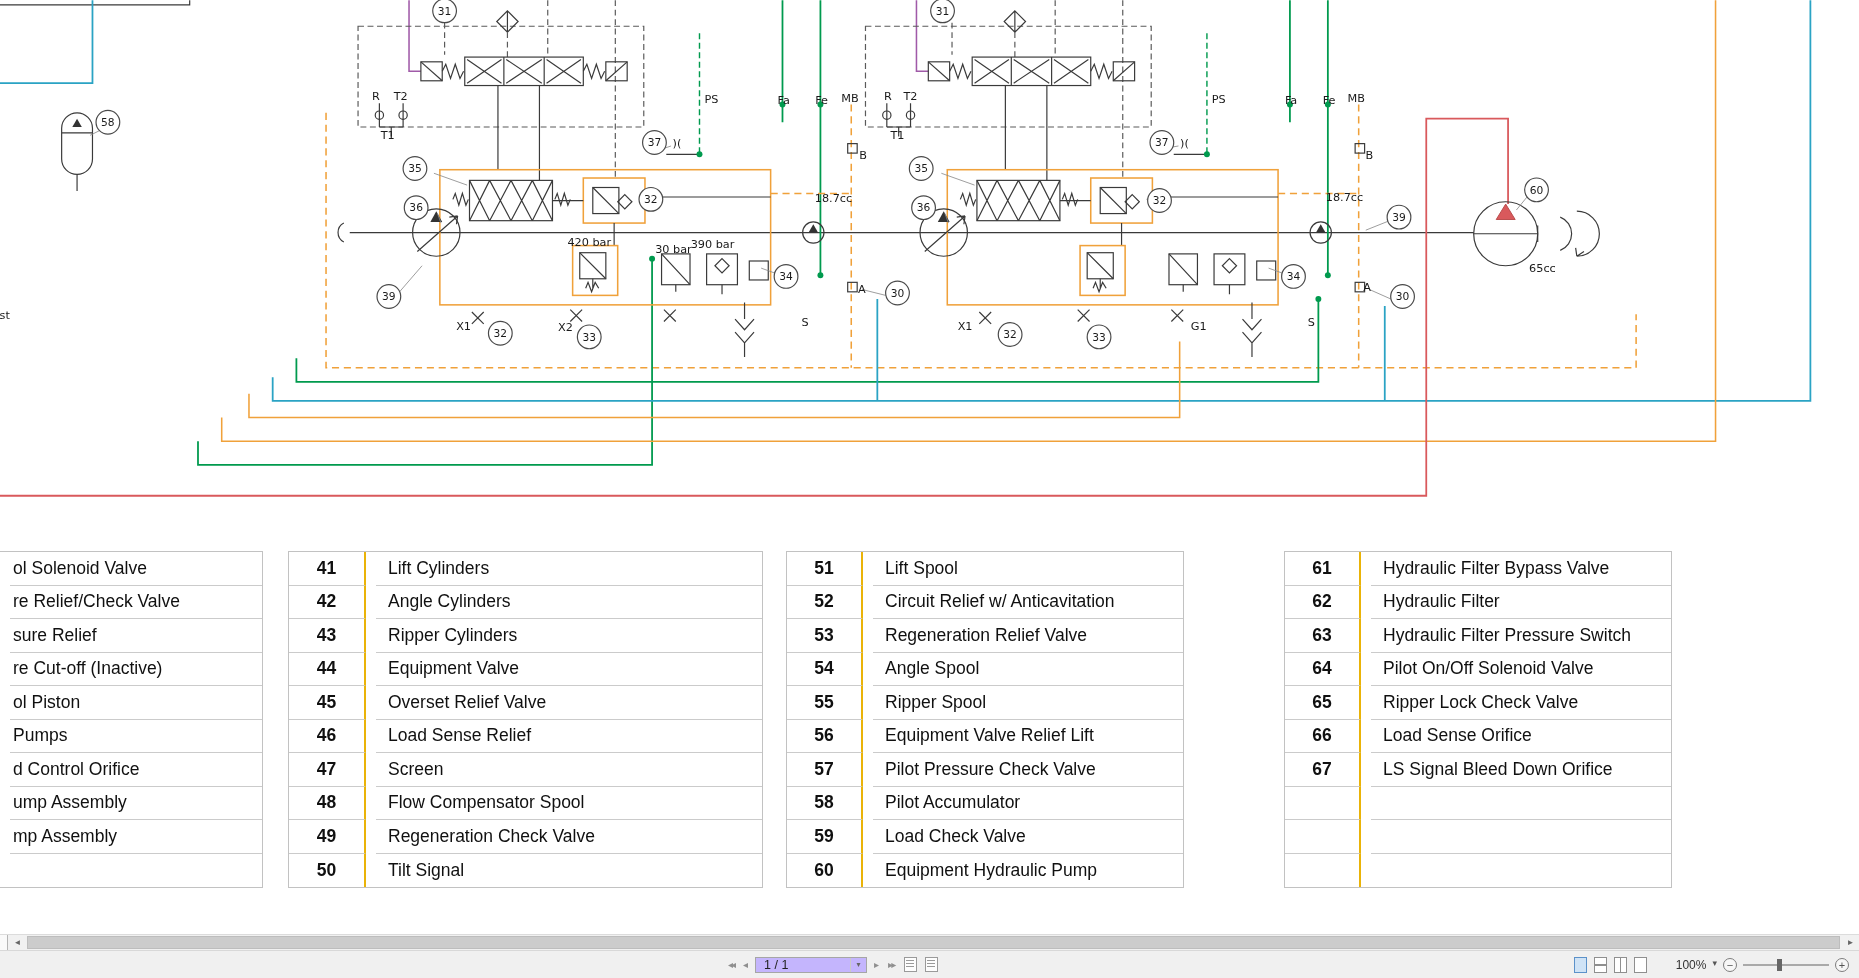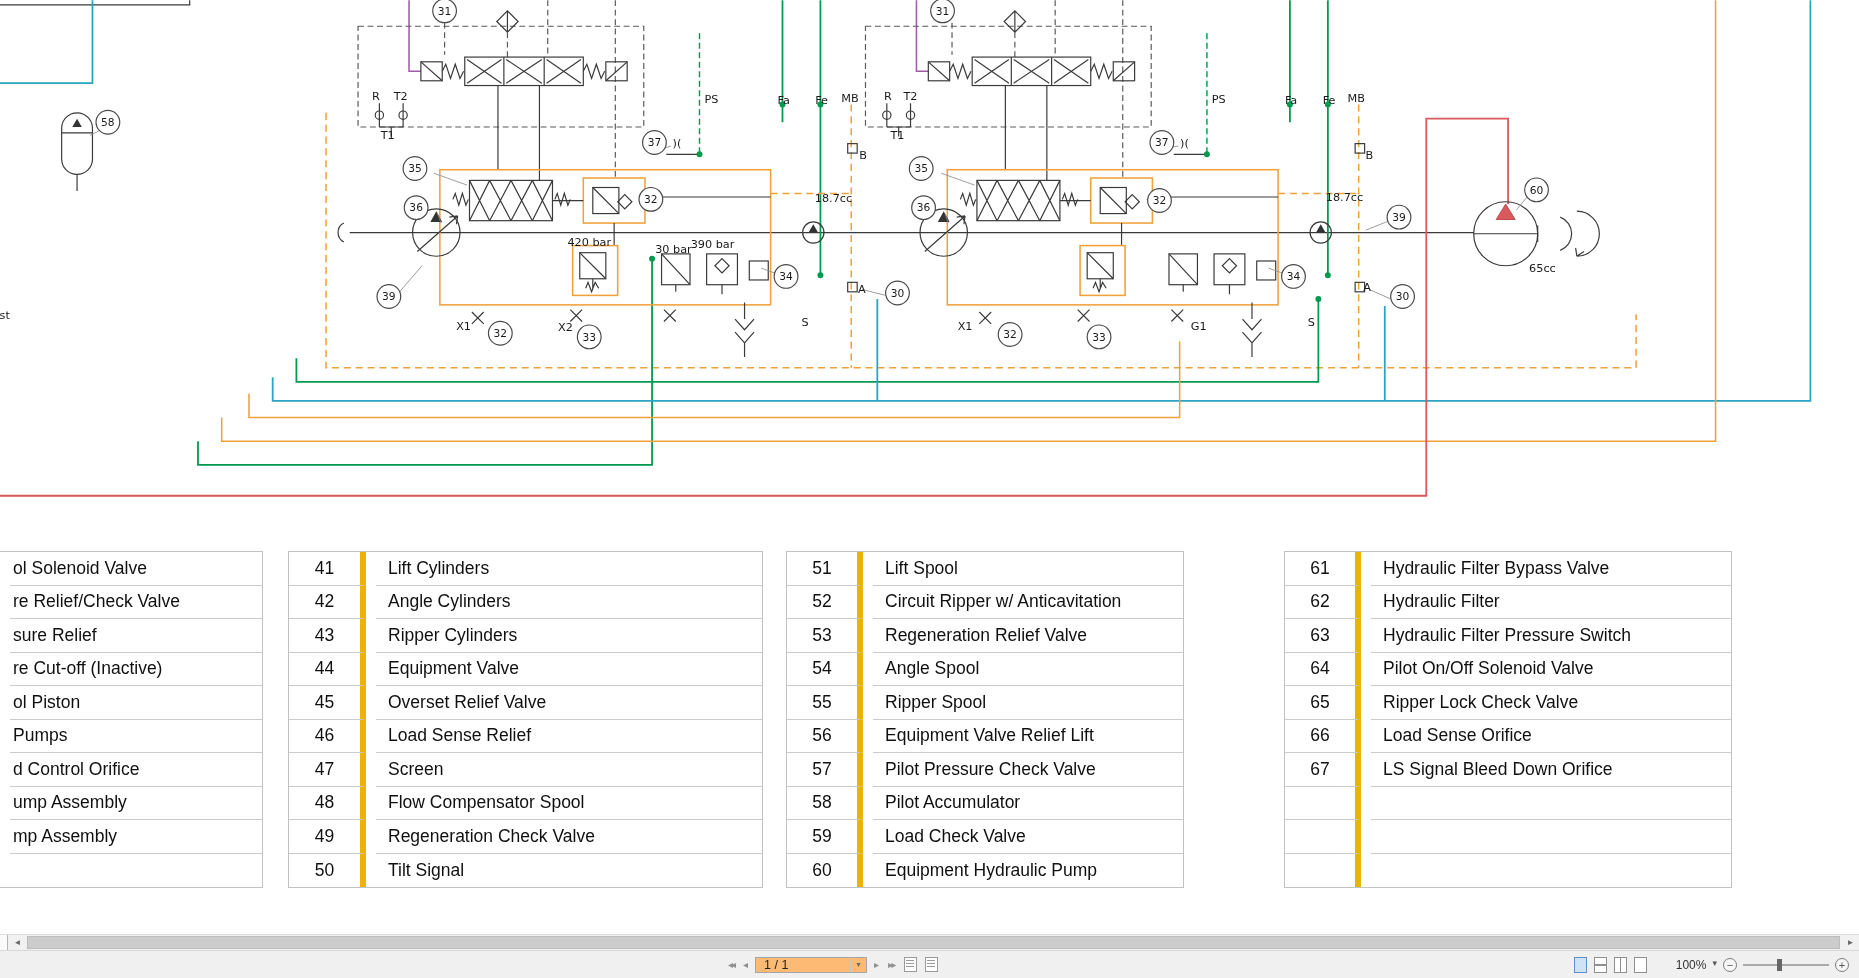"41" .num { border-right: 6px solid #eab308 -> 2px solid #eab308; font-weight: none -> bold }
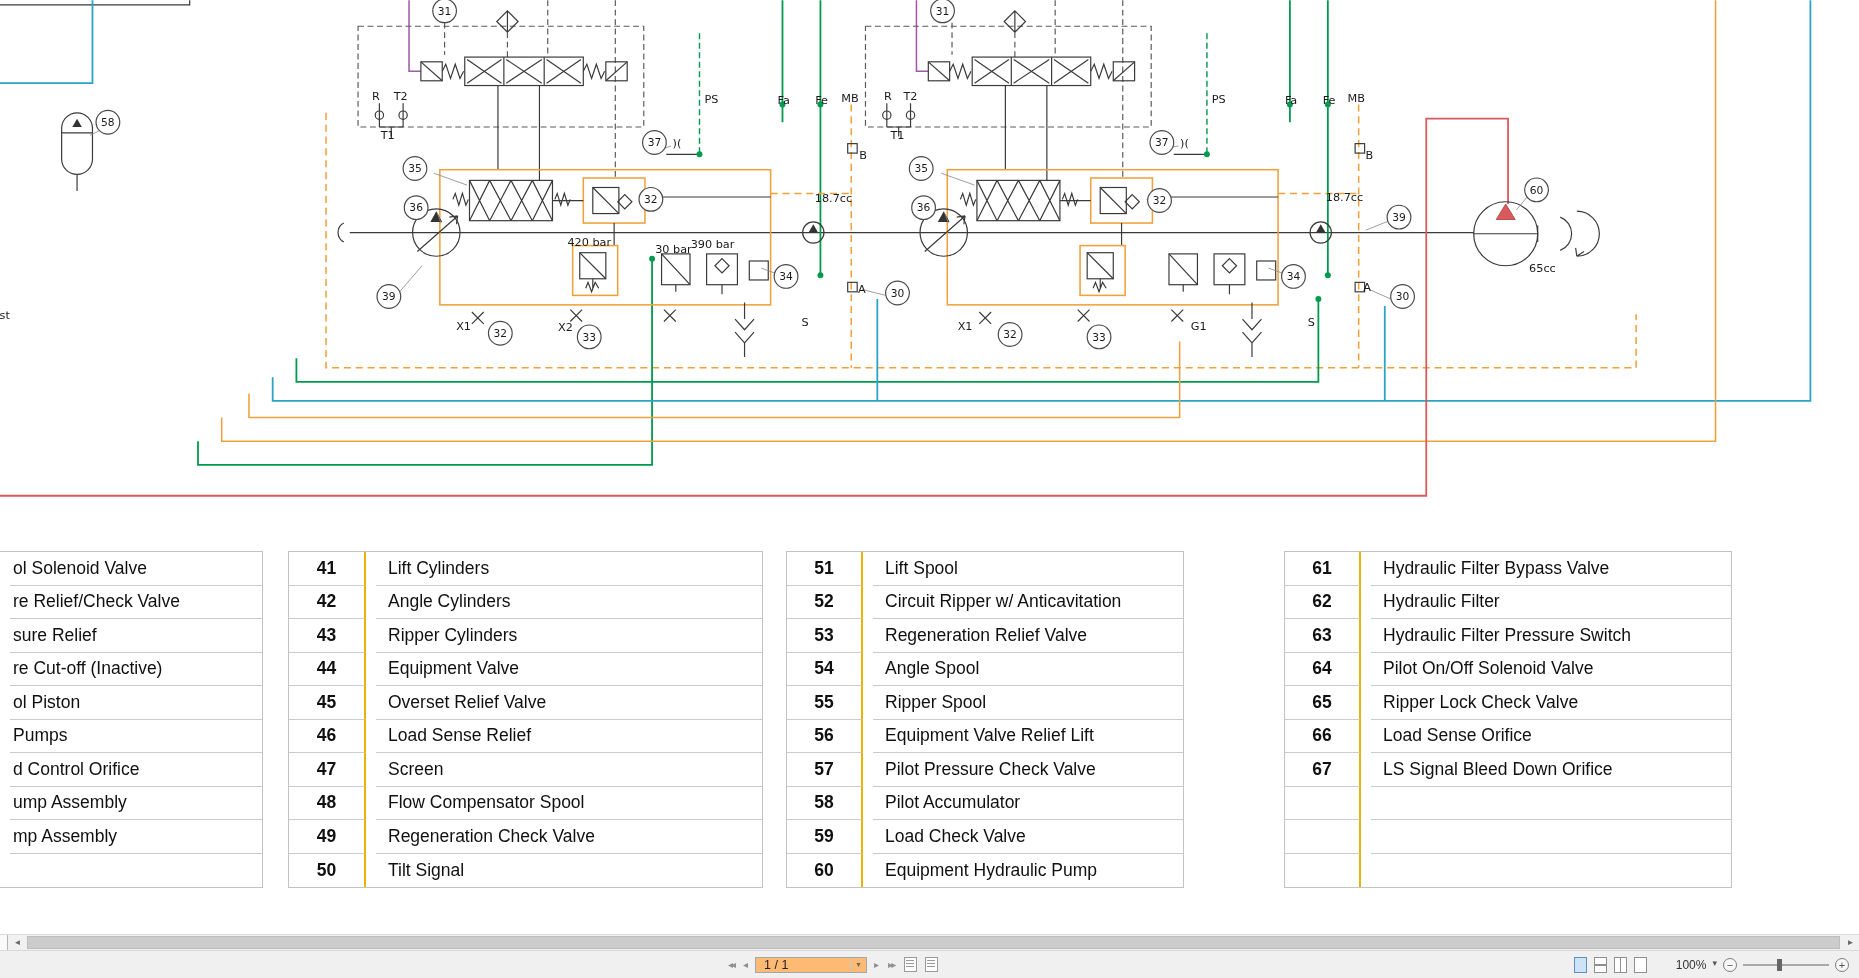"61" #lg3 { width: 448px -> 388px }
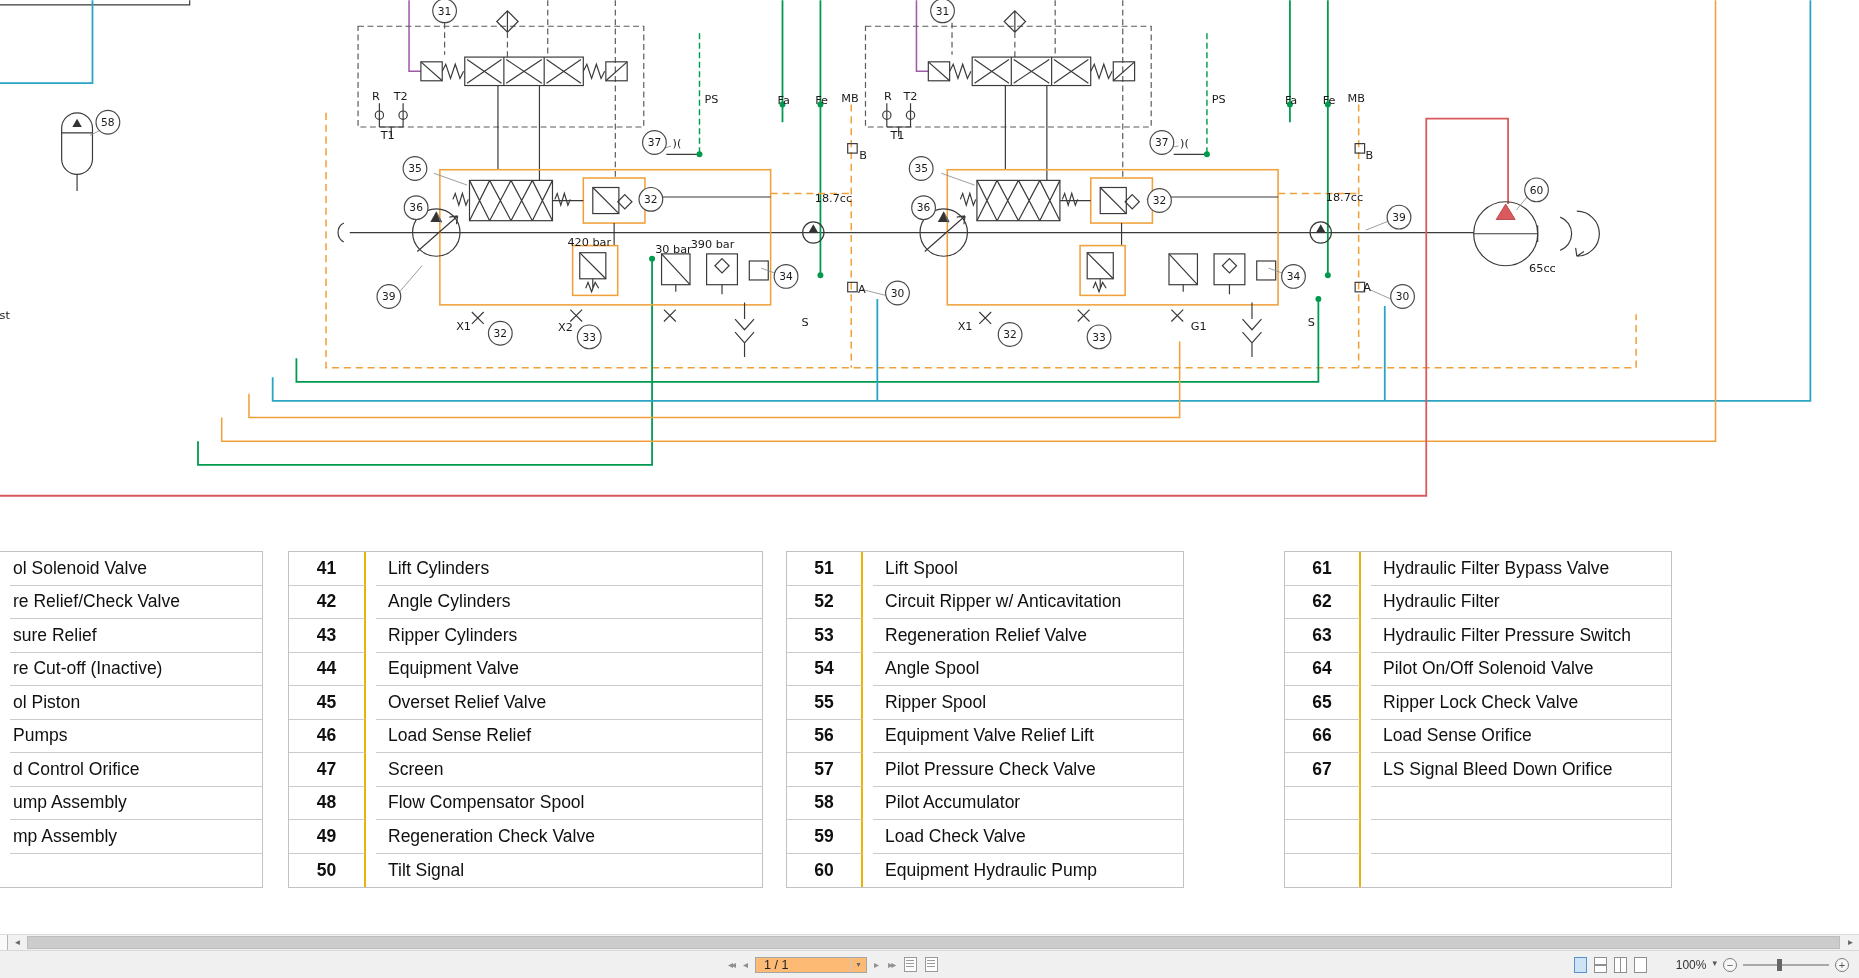"Circuit Ripper w/ Anticavitation" div.cell { text: Ripper -> Relief }
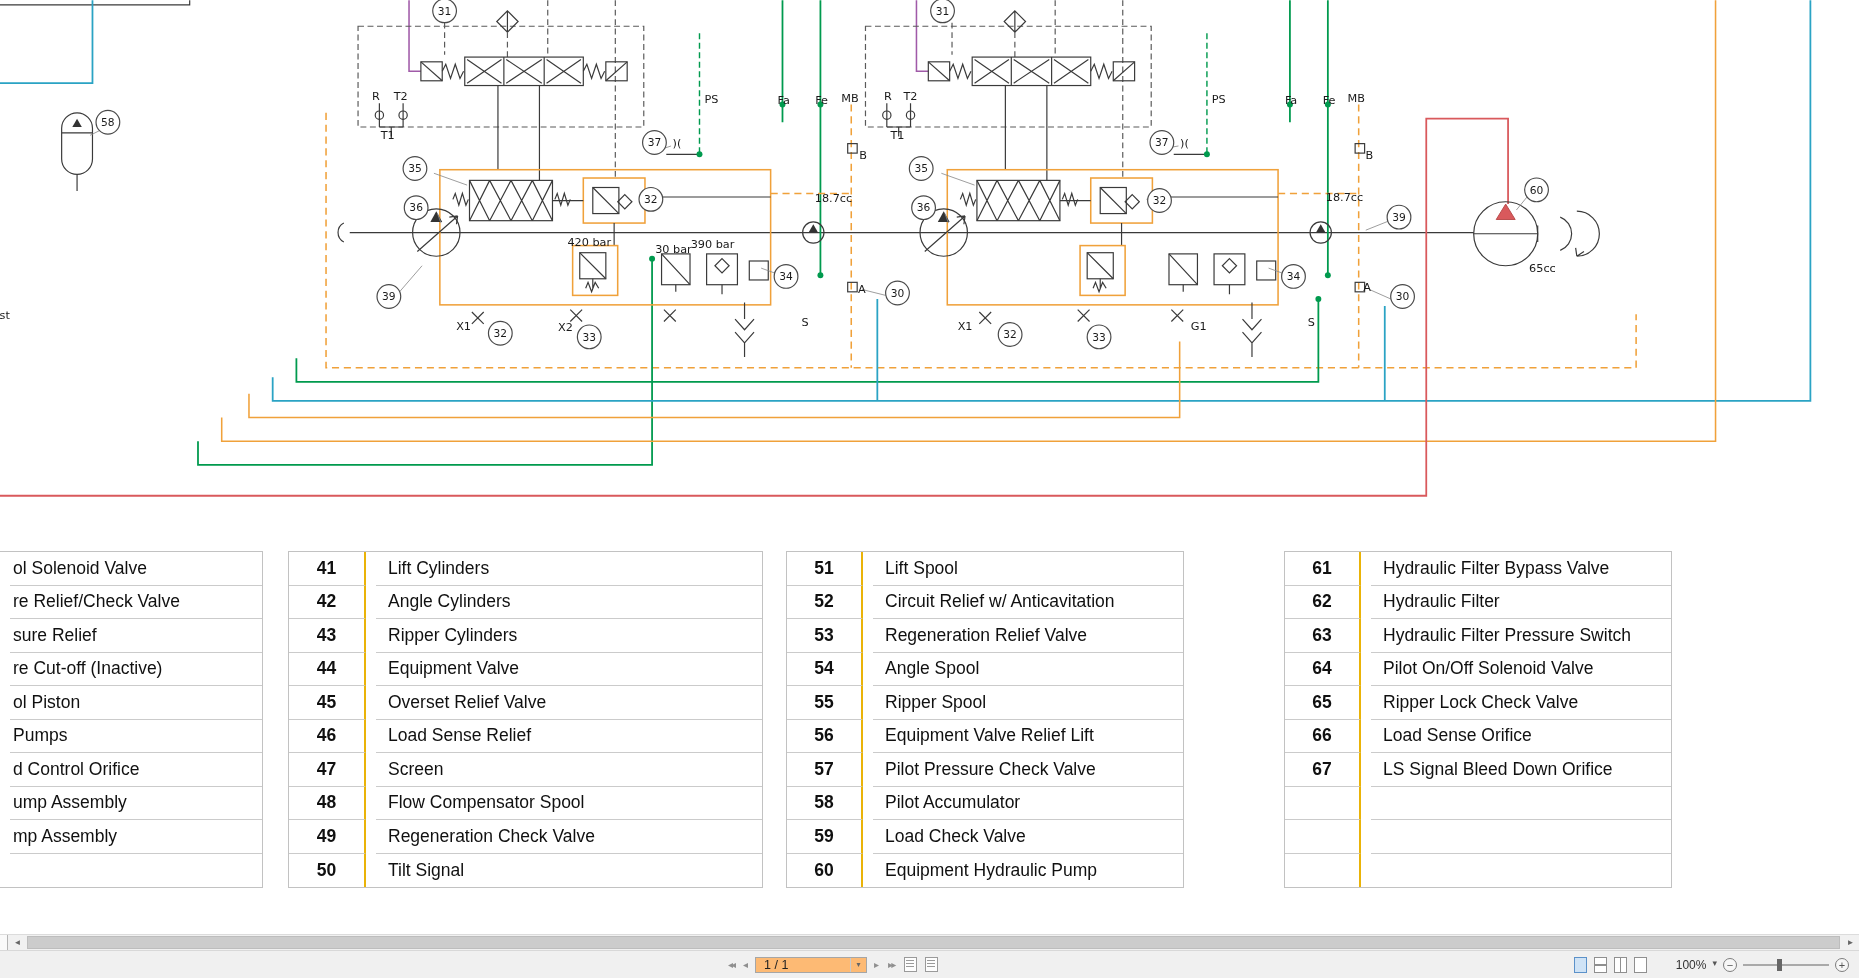"1 / 1" .pagebox { background: #fdba74 -> #c4b5fd }
